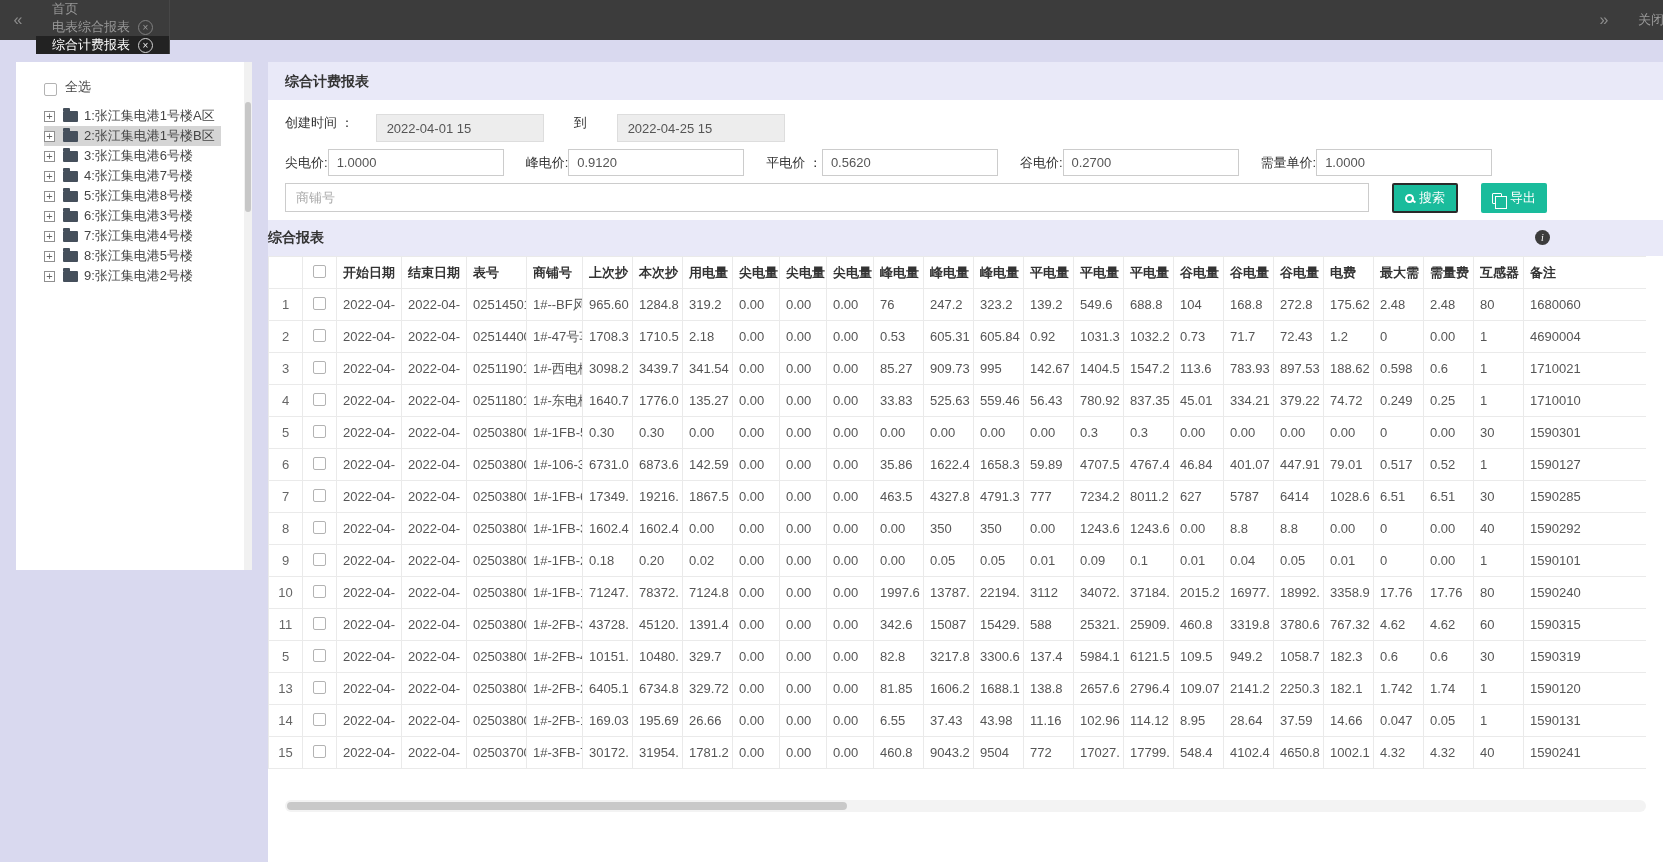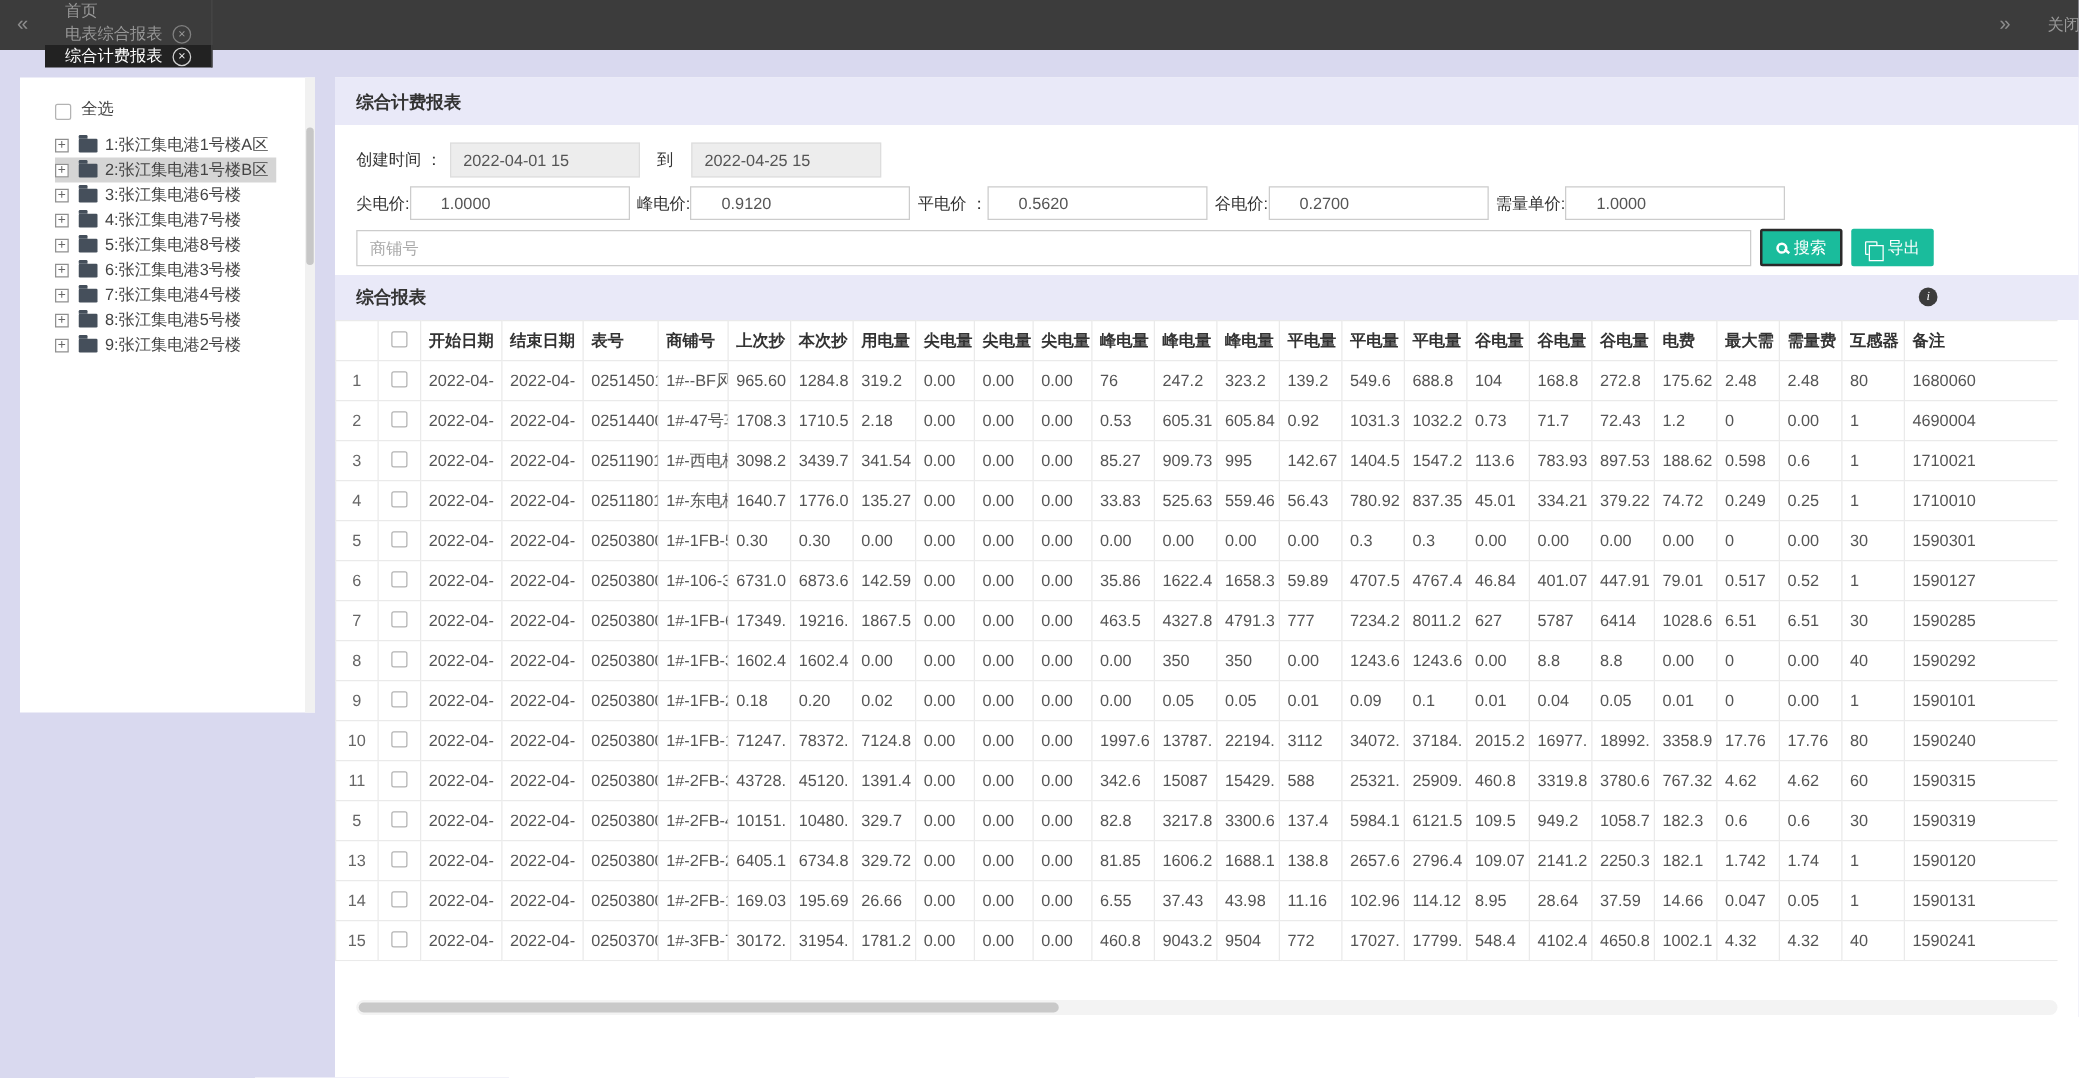"创建时间 ：" .filter-row { align-items: center -> none; gap: none -> 16px }
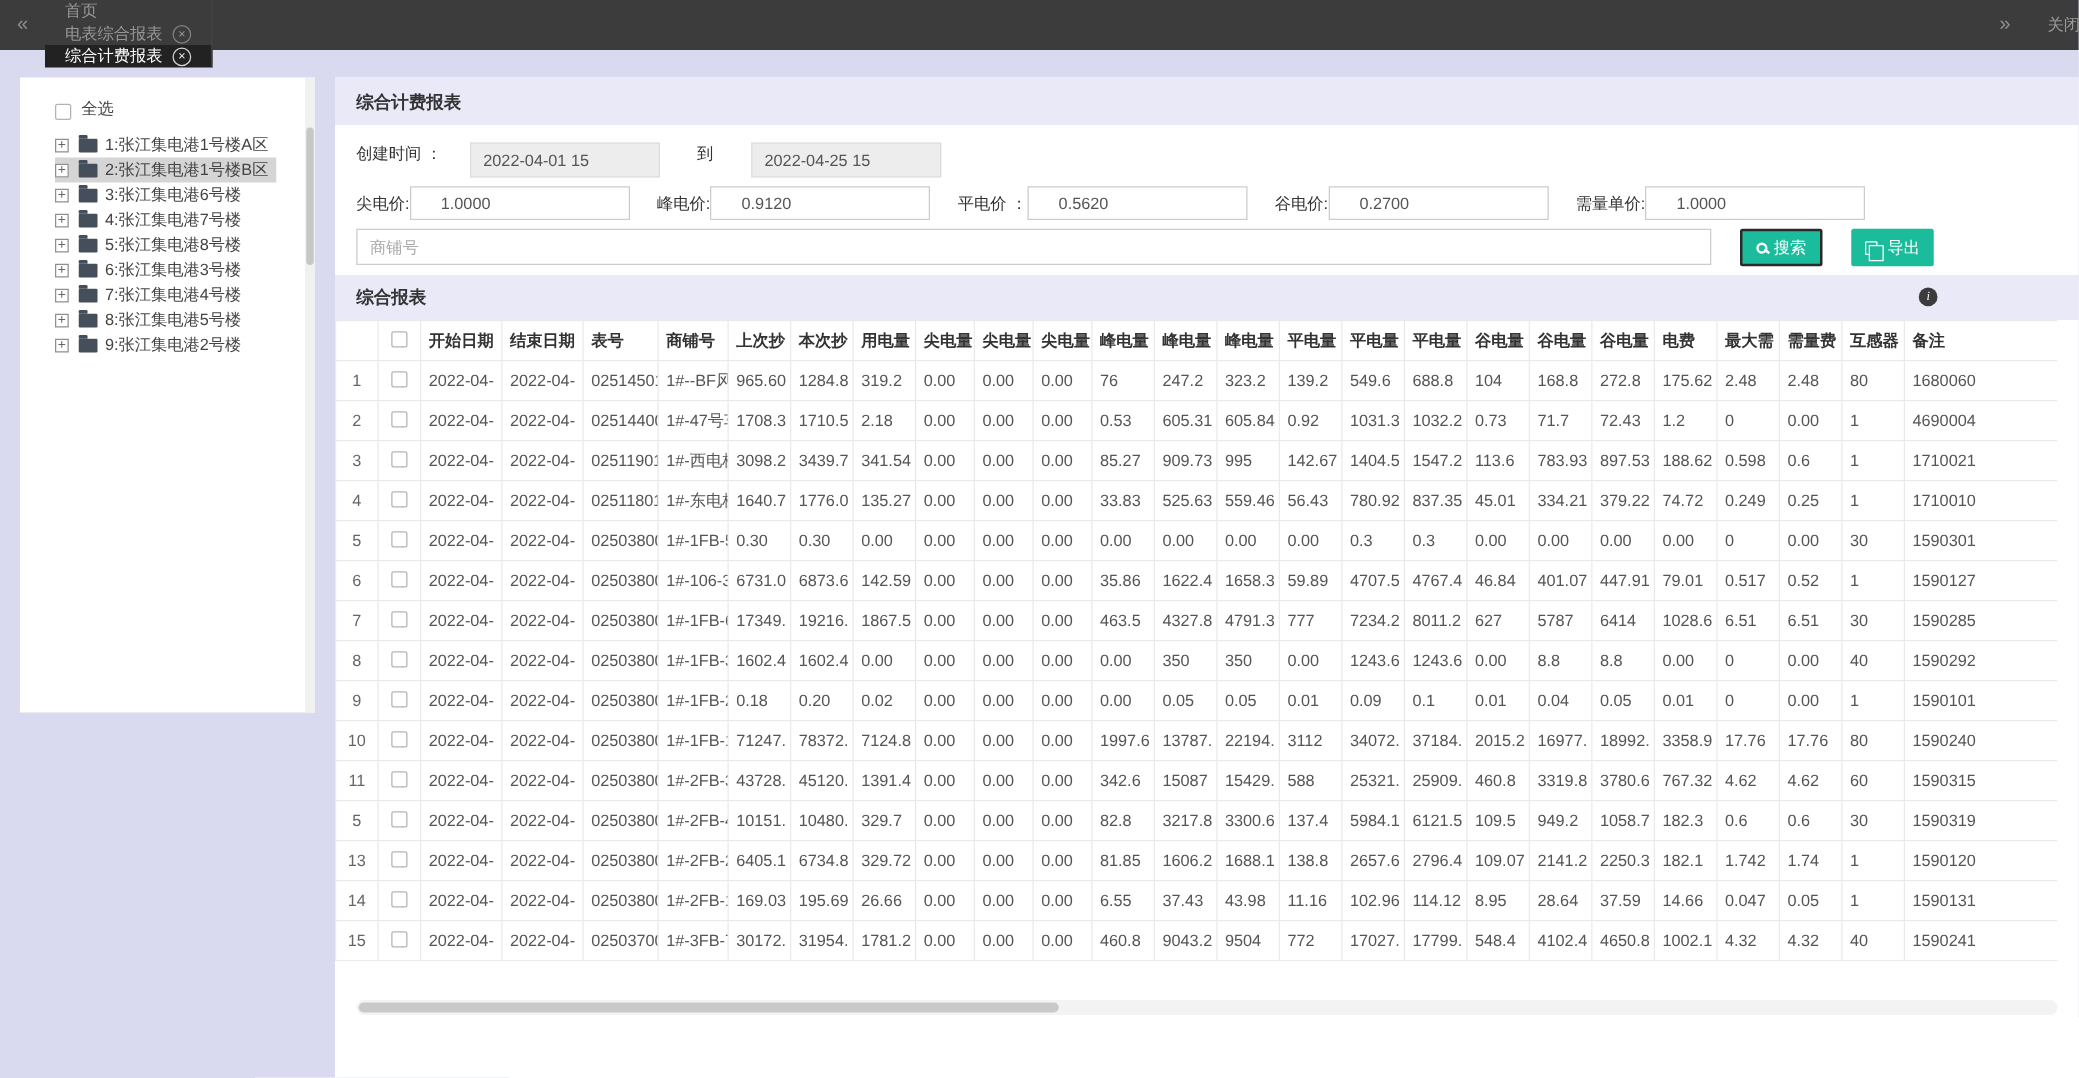"2022-04-01 15" .date-input { width: 152px -> 168px }
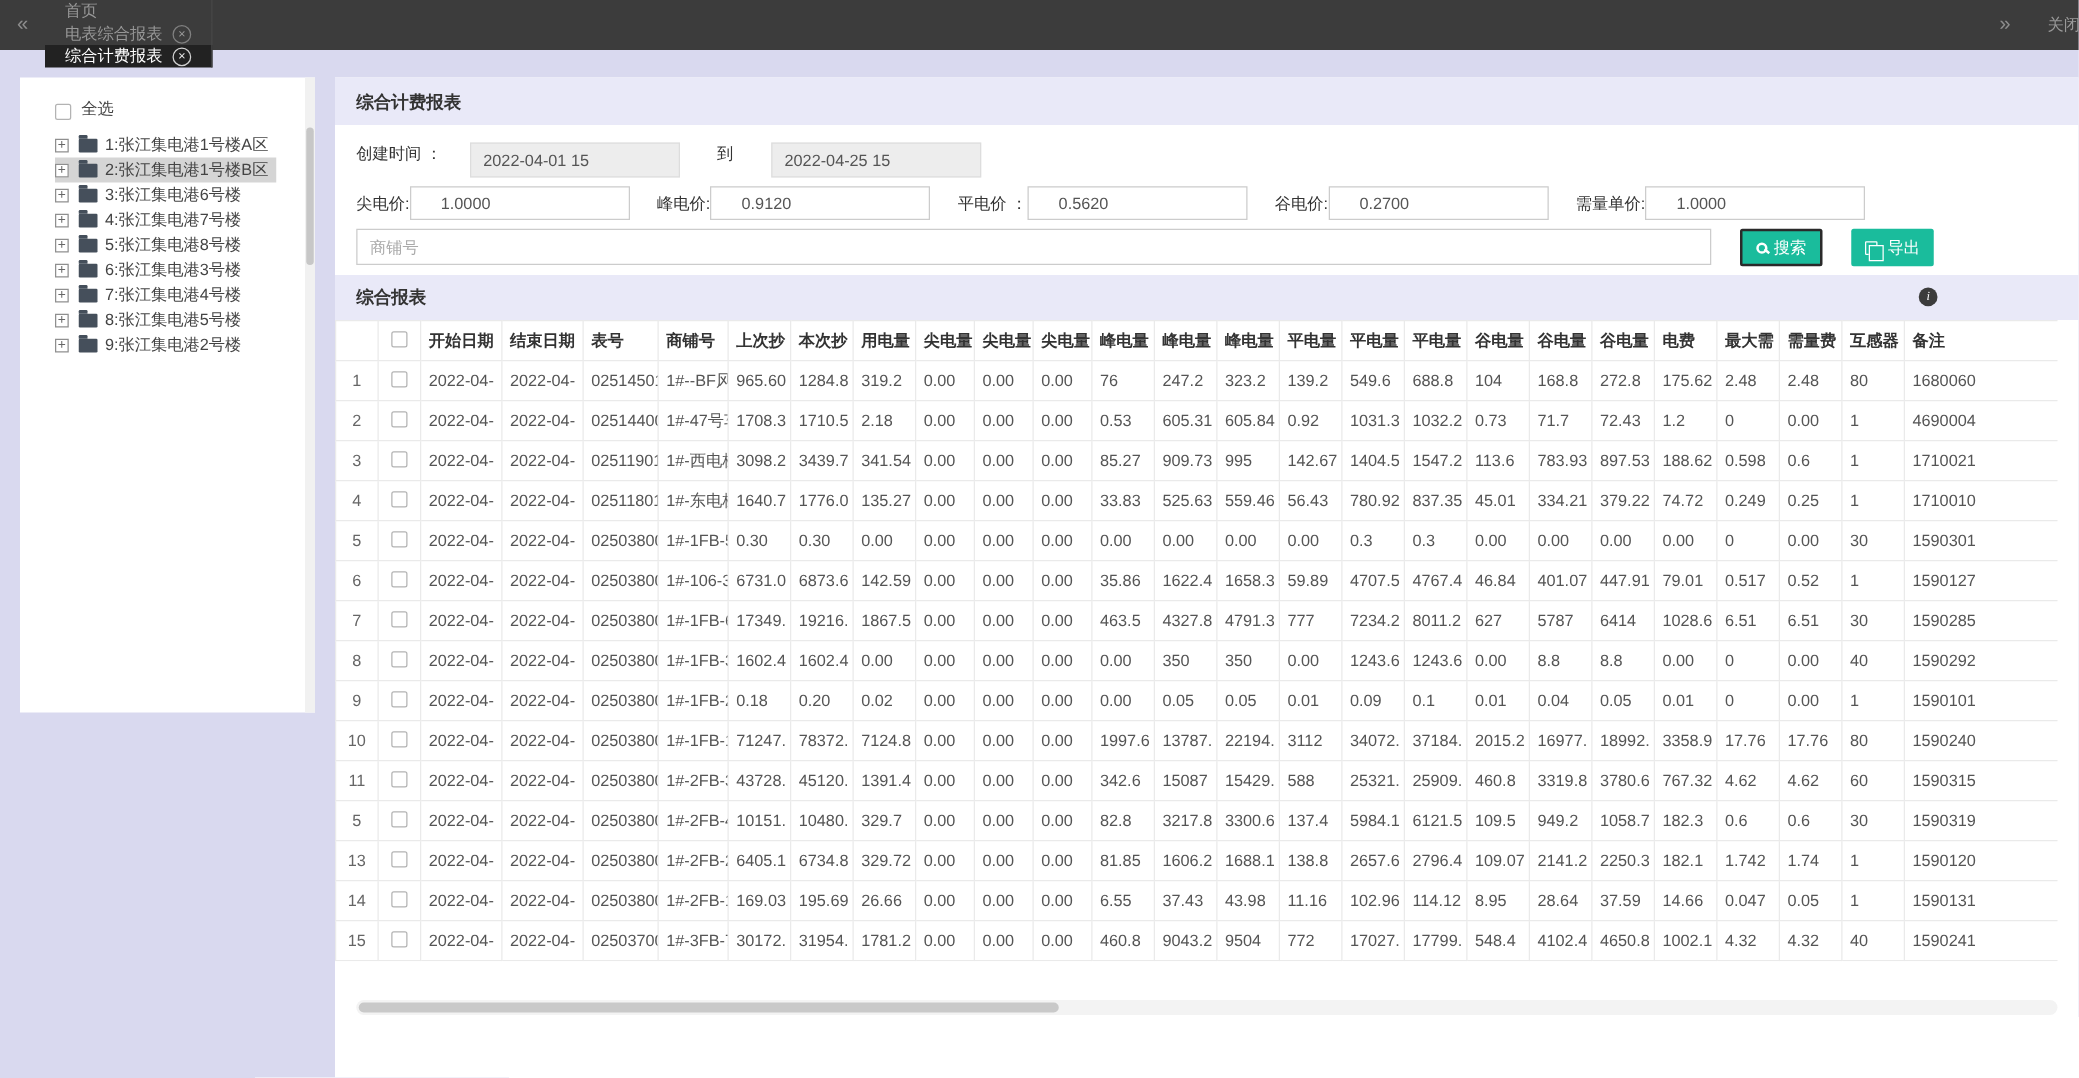"1.0000" .price-input { padding: 0 24px -> 0 8px }
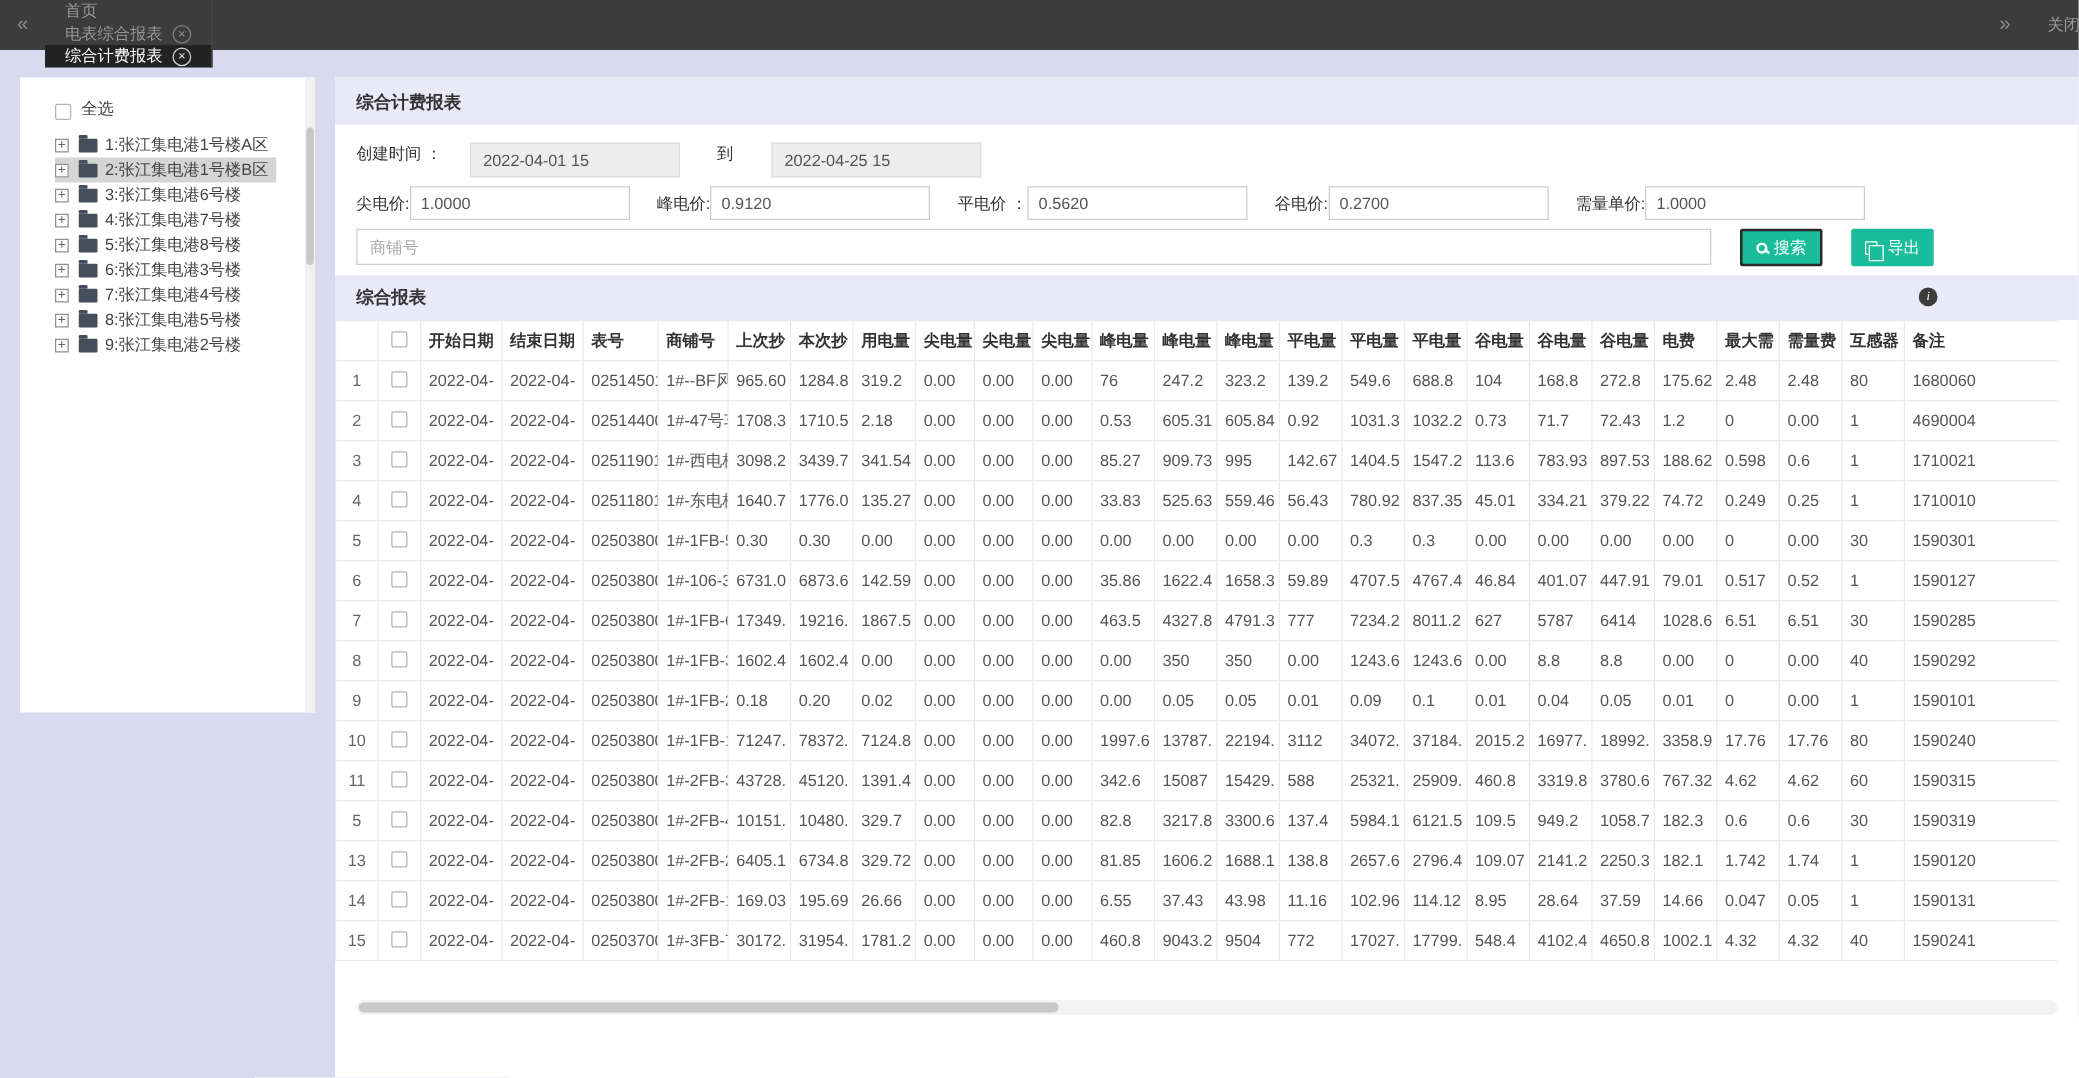"综合报表" .section-strip { padding-left: 17px -> none }
